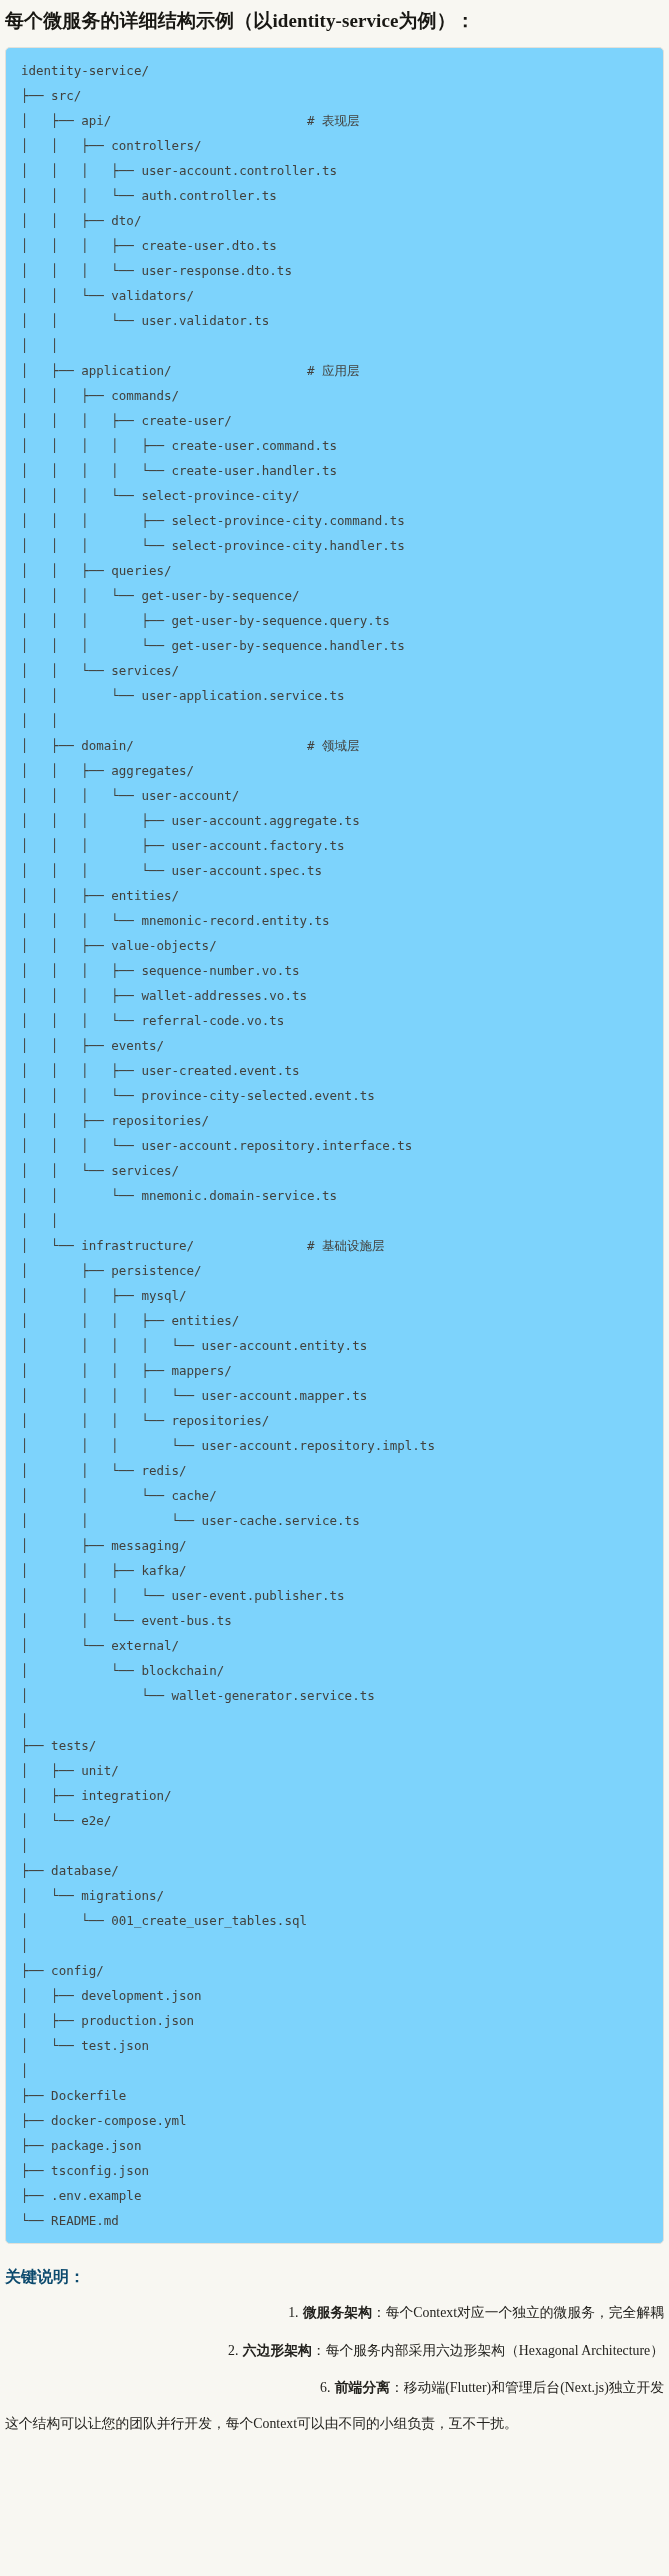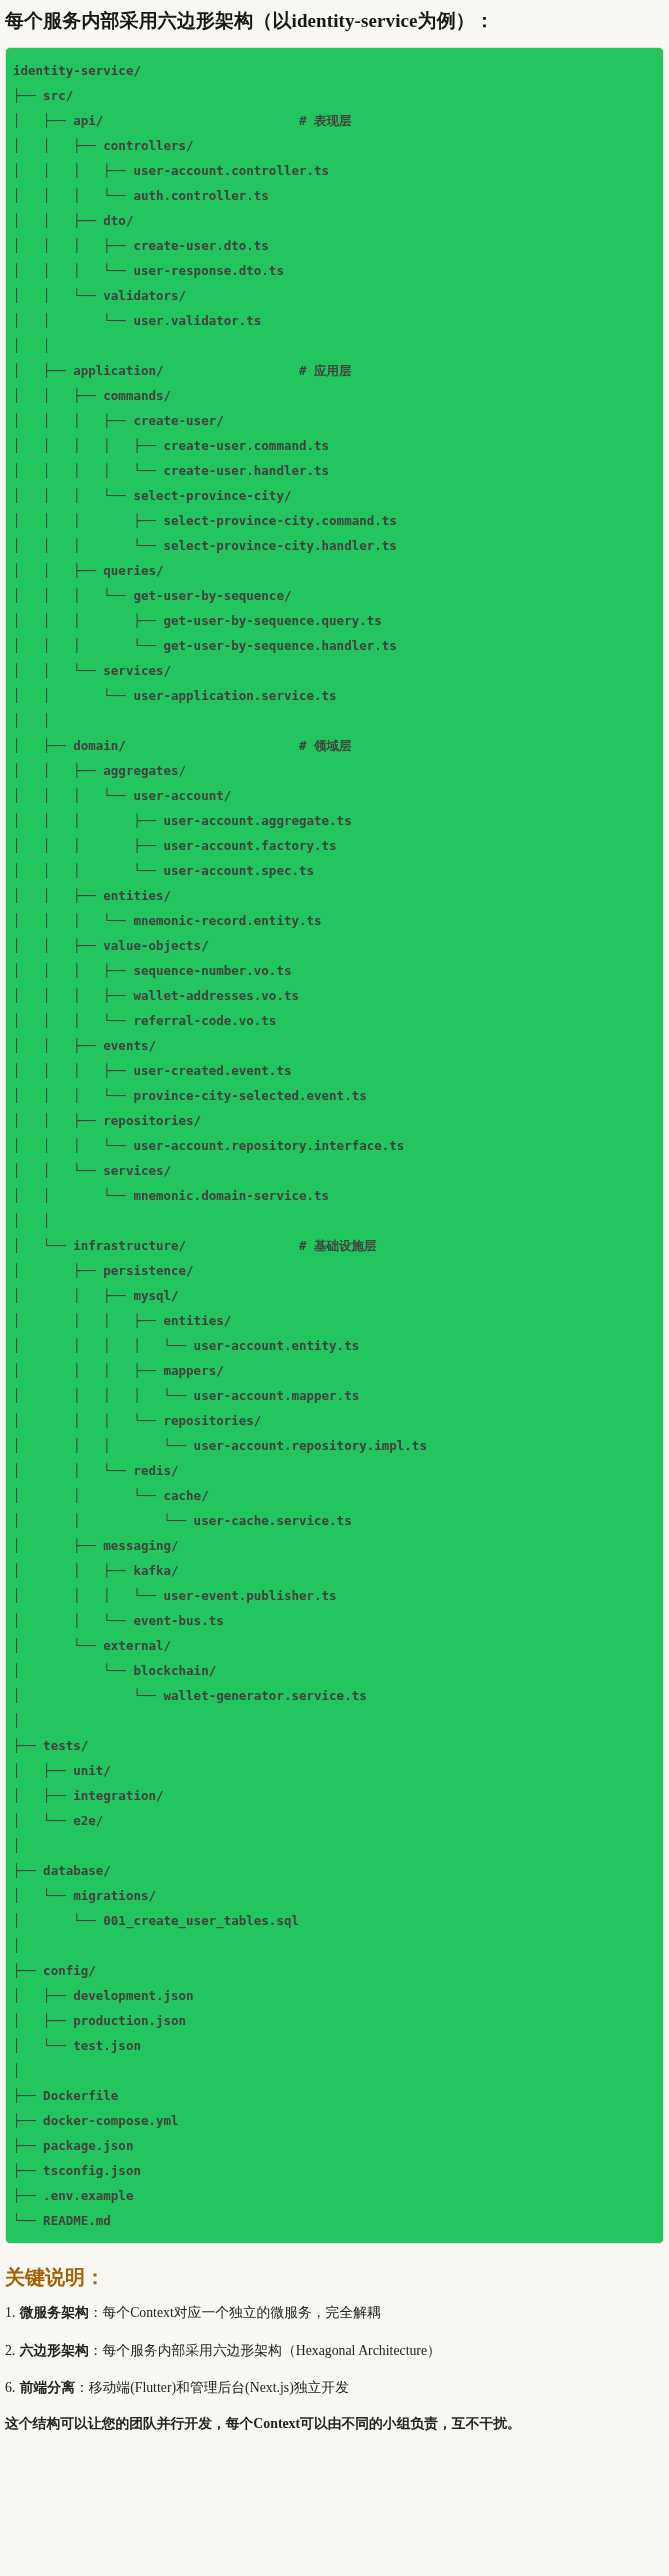"每个服务内部采用六边形架构（以identity-service为例）：" h1.page-title { text: 服务内部采用六边形架构 -> 微服务的详细结构示例 }
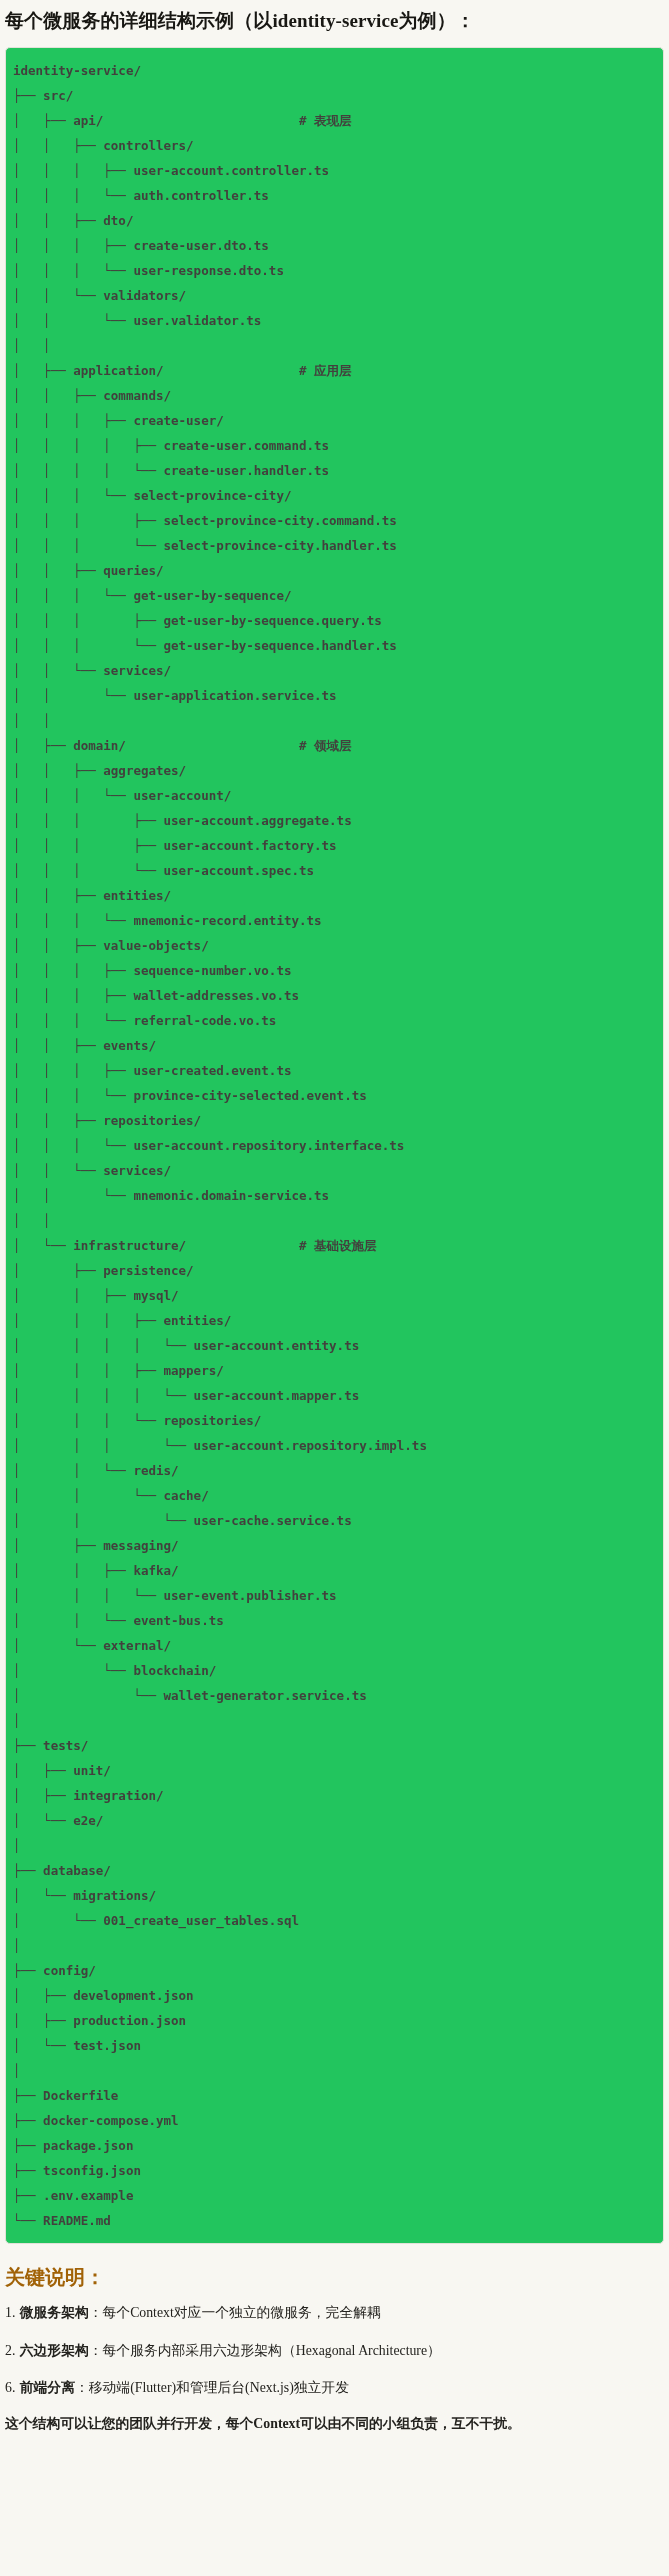"identity-service/" pre.file-tree { background: #22c55e -> #7dd3fc; font-weight: bold -> none; padding: 10px 7px -> 10px 15px }
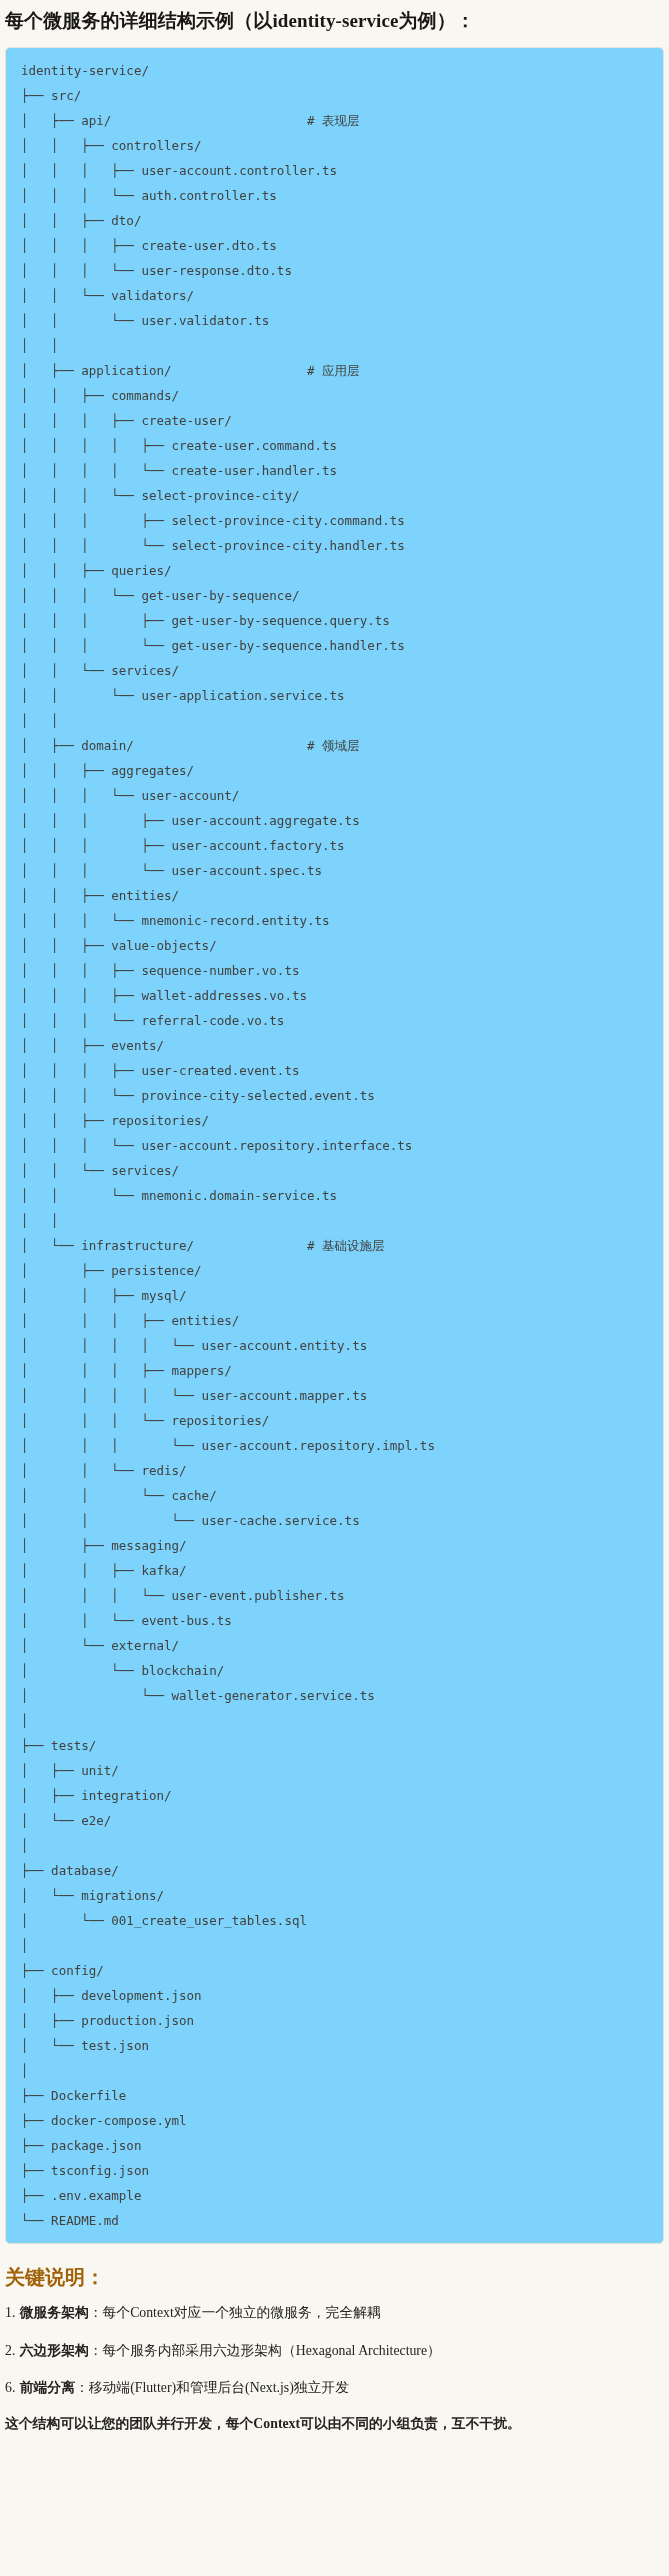"关键说明：" h2.notes-heading { color: #a16207 -> #0c4a6e; font-size: 20px -> 16px }
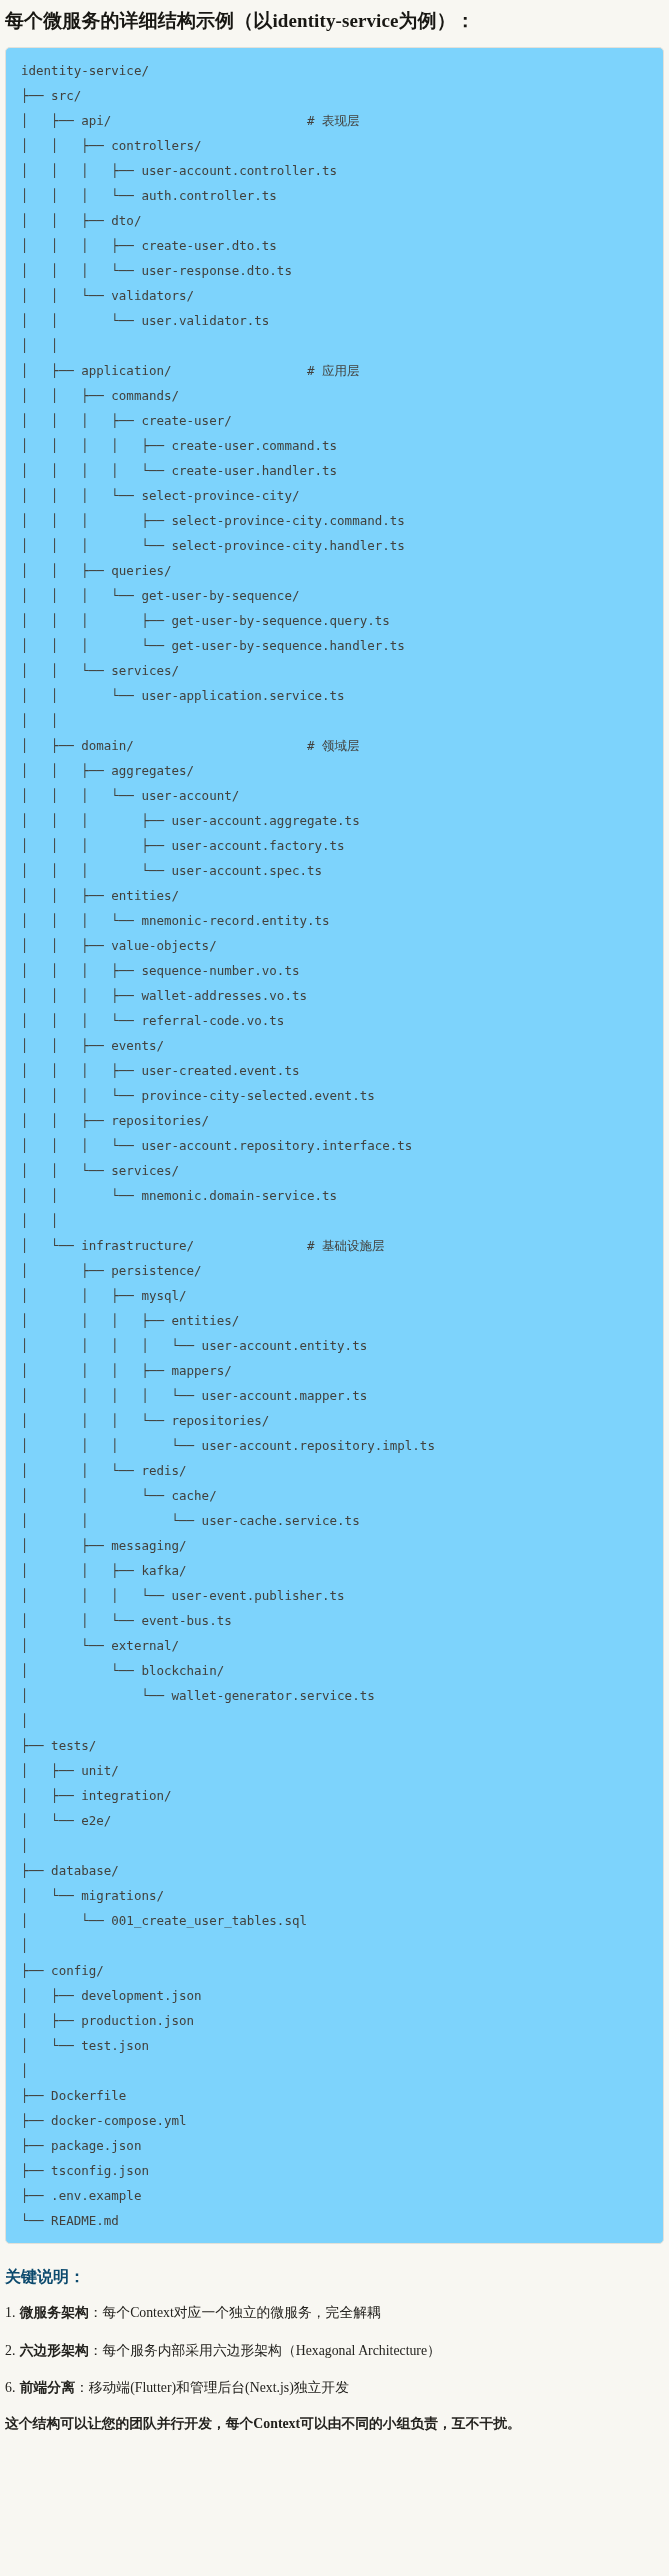"1. 微服务架构：每个Context对应一个独立的微服务，完全解耦" ol.notes-list li { text-align: none -> right }
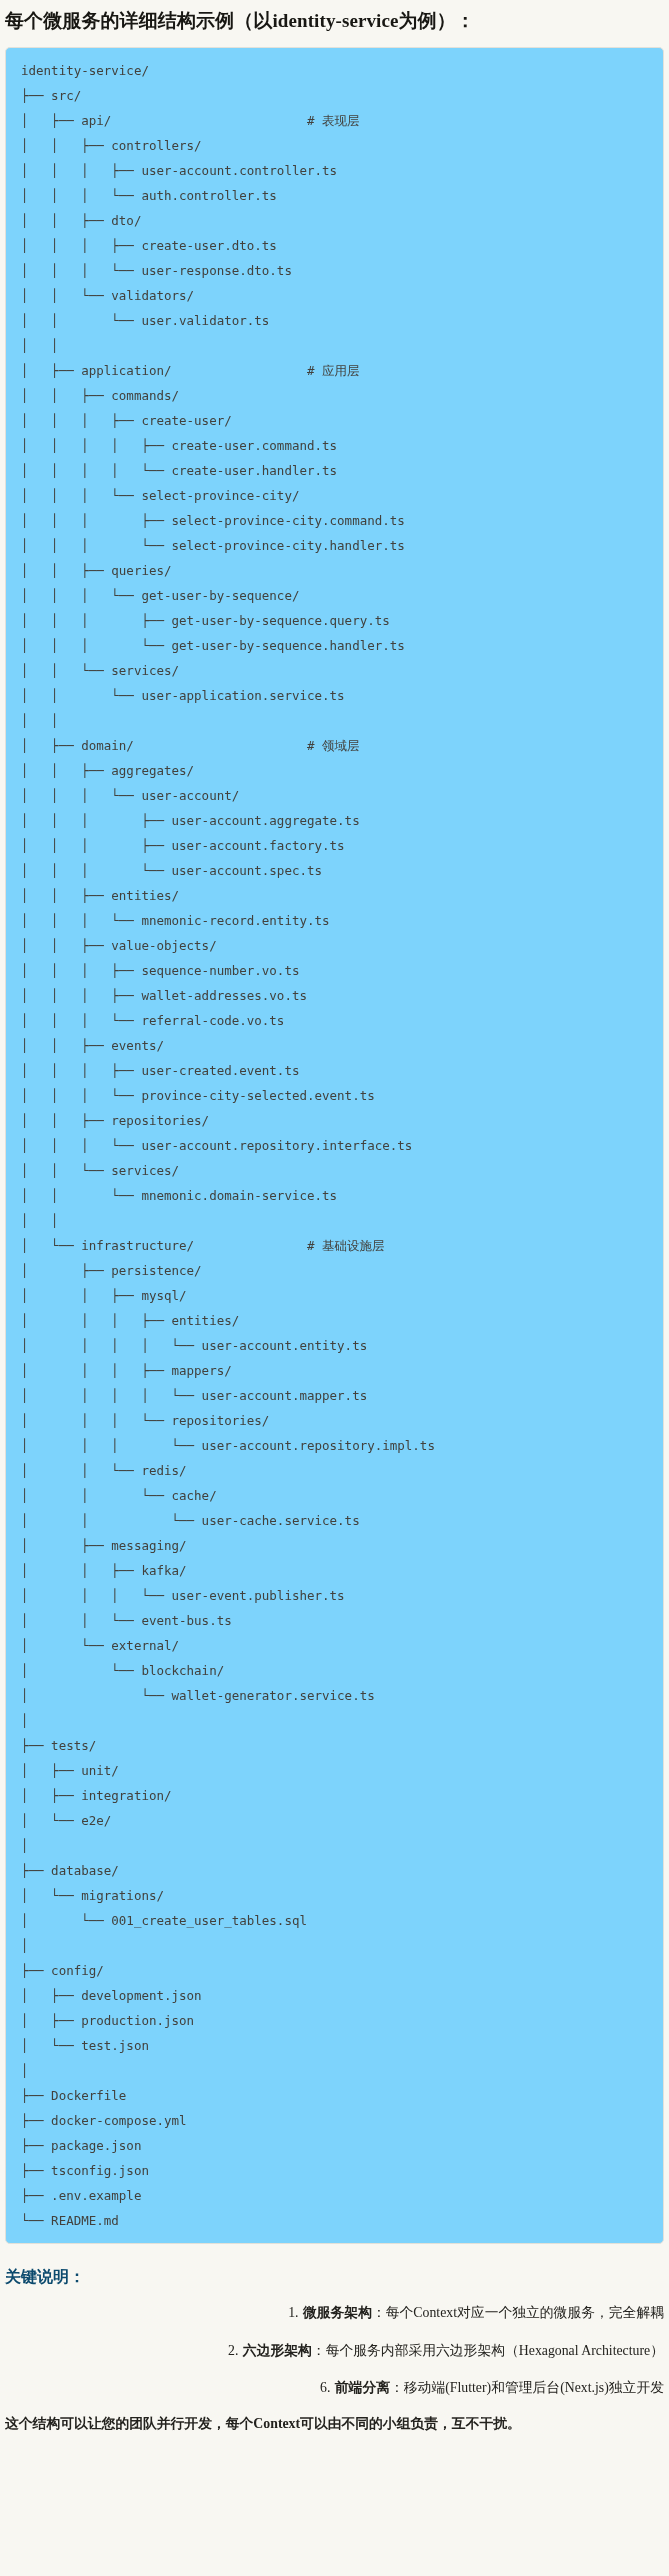"这个结构可以让您的团队并行开发，每个Context可以由不同的小组负责，互不干扰" p.closing { font-weight: bold -> none }
